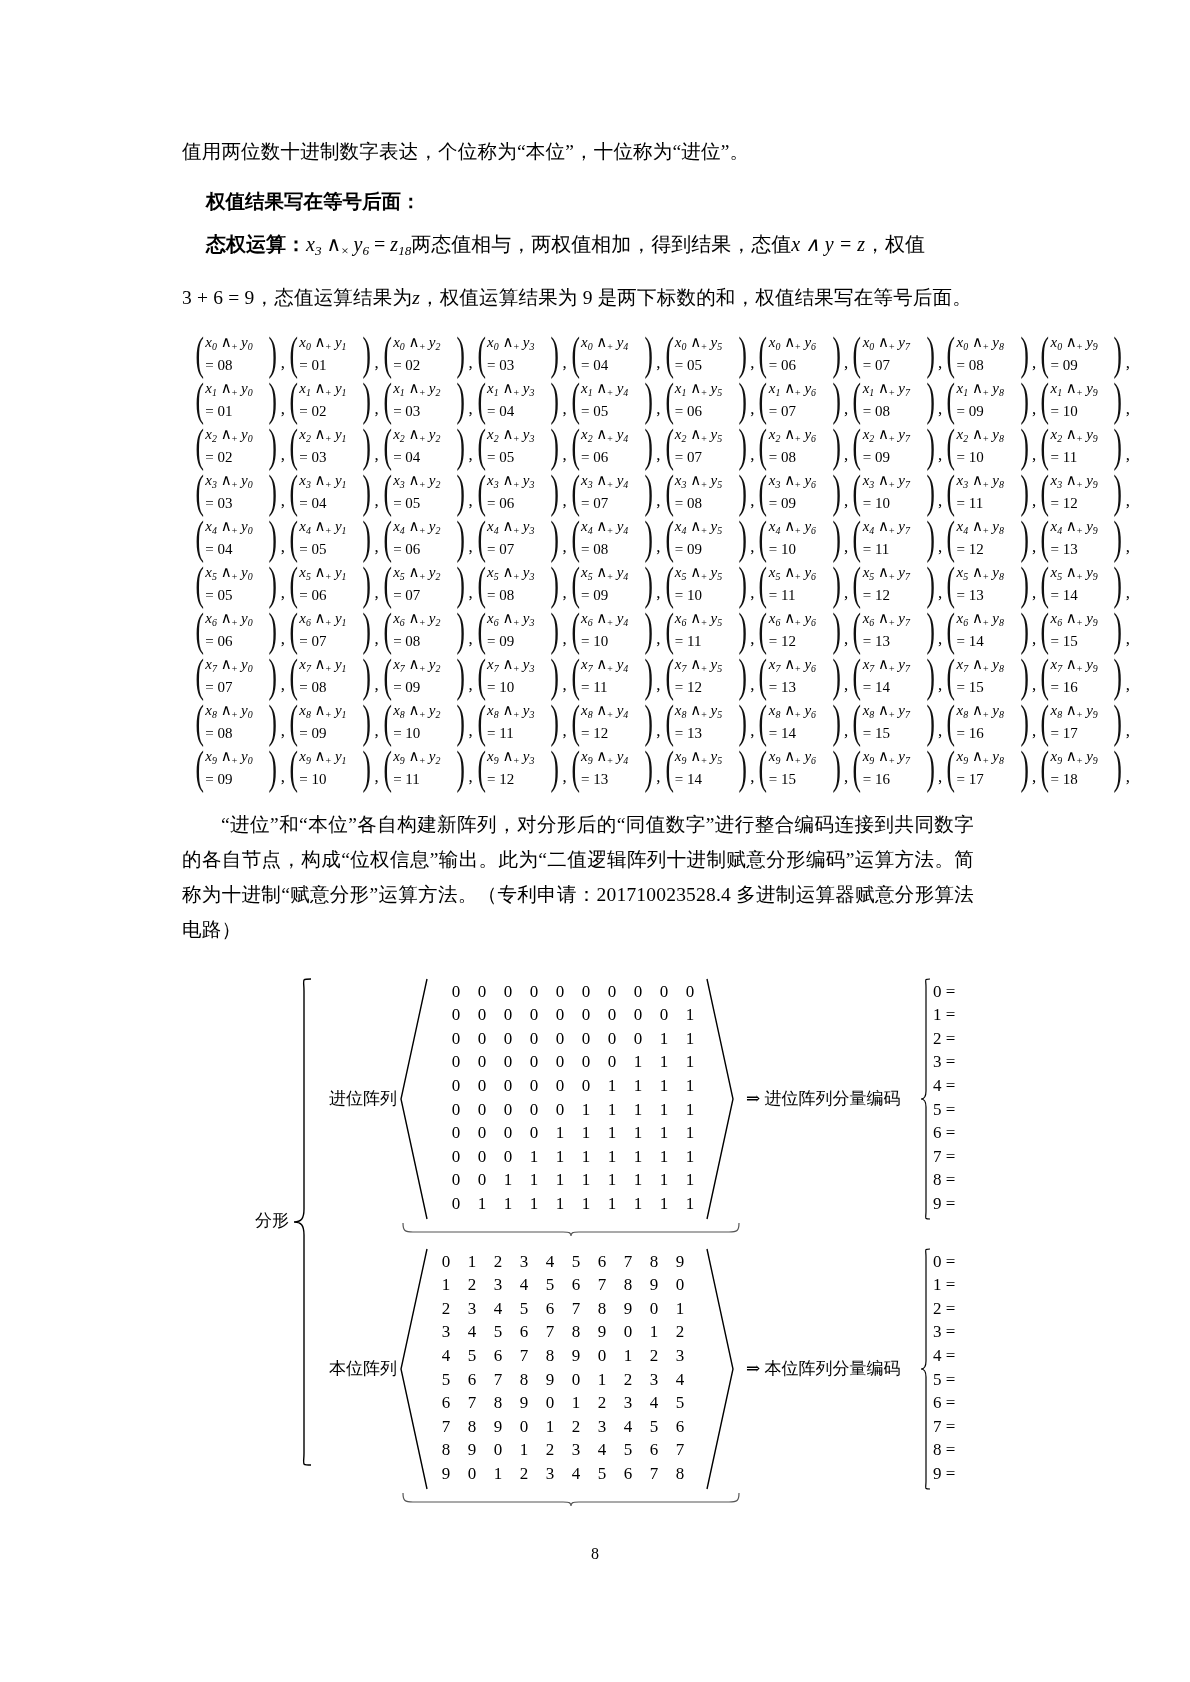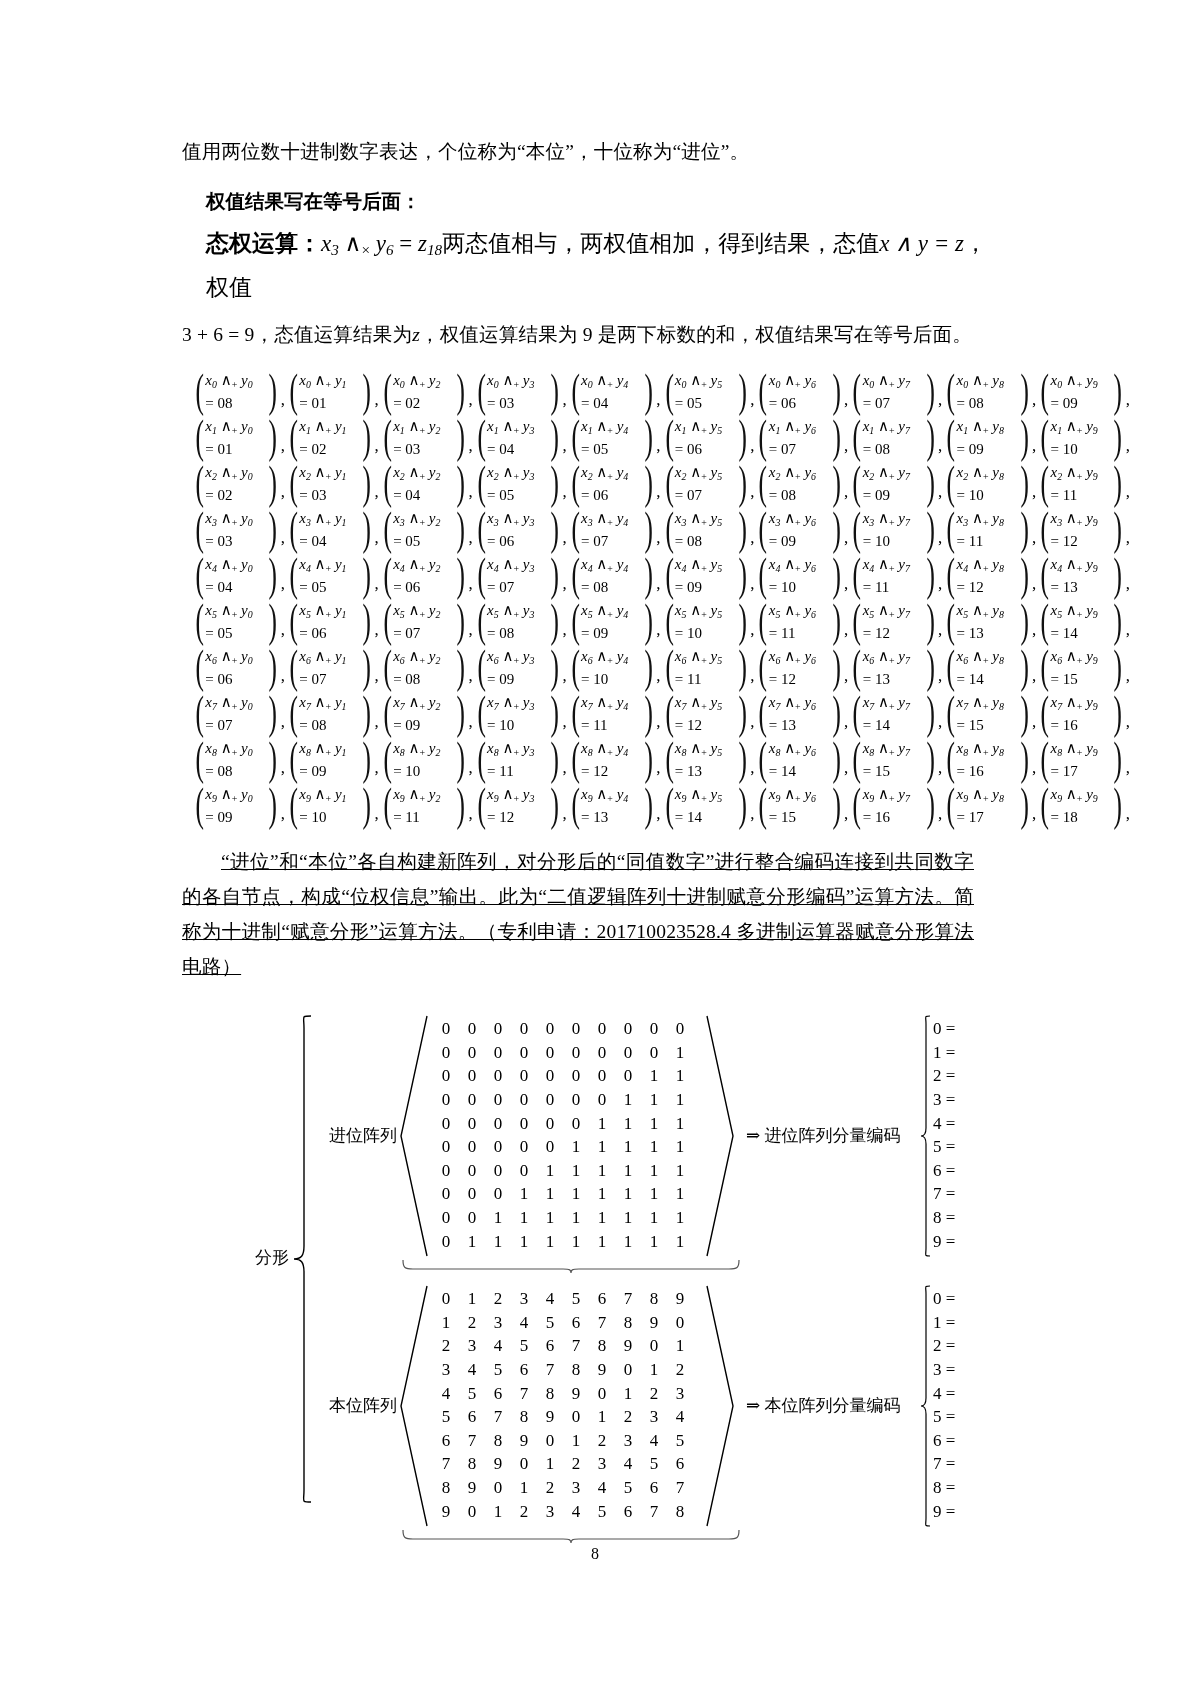"态权运算：x3 ∧× y6 = z18两态值相与，两权值相加，得到结果，态值x" .para-ops { font-size: 23px -> 20px }
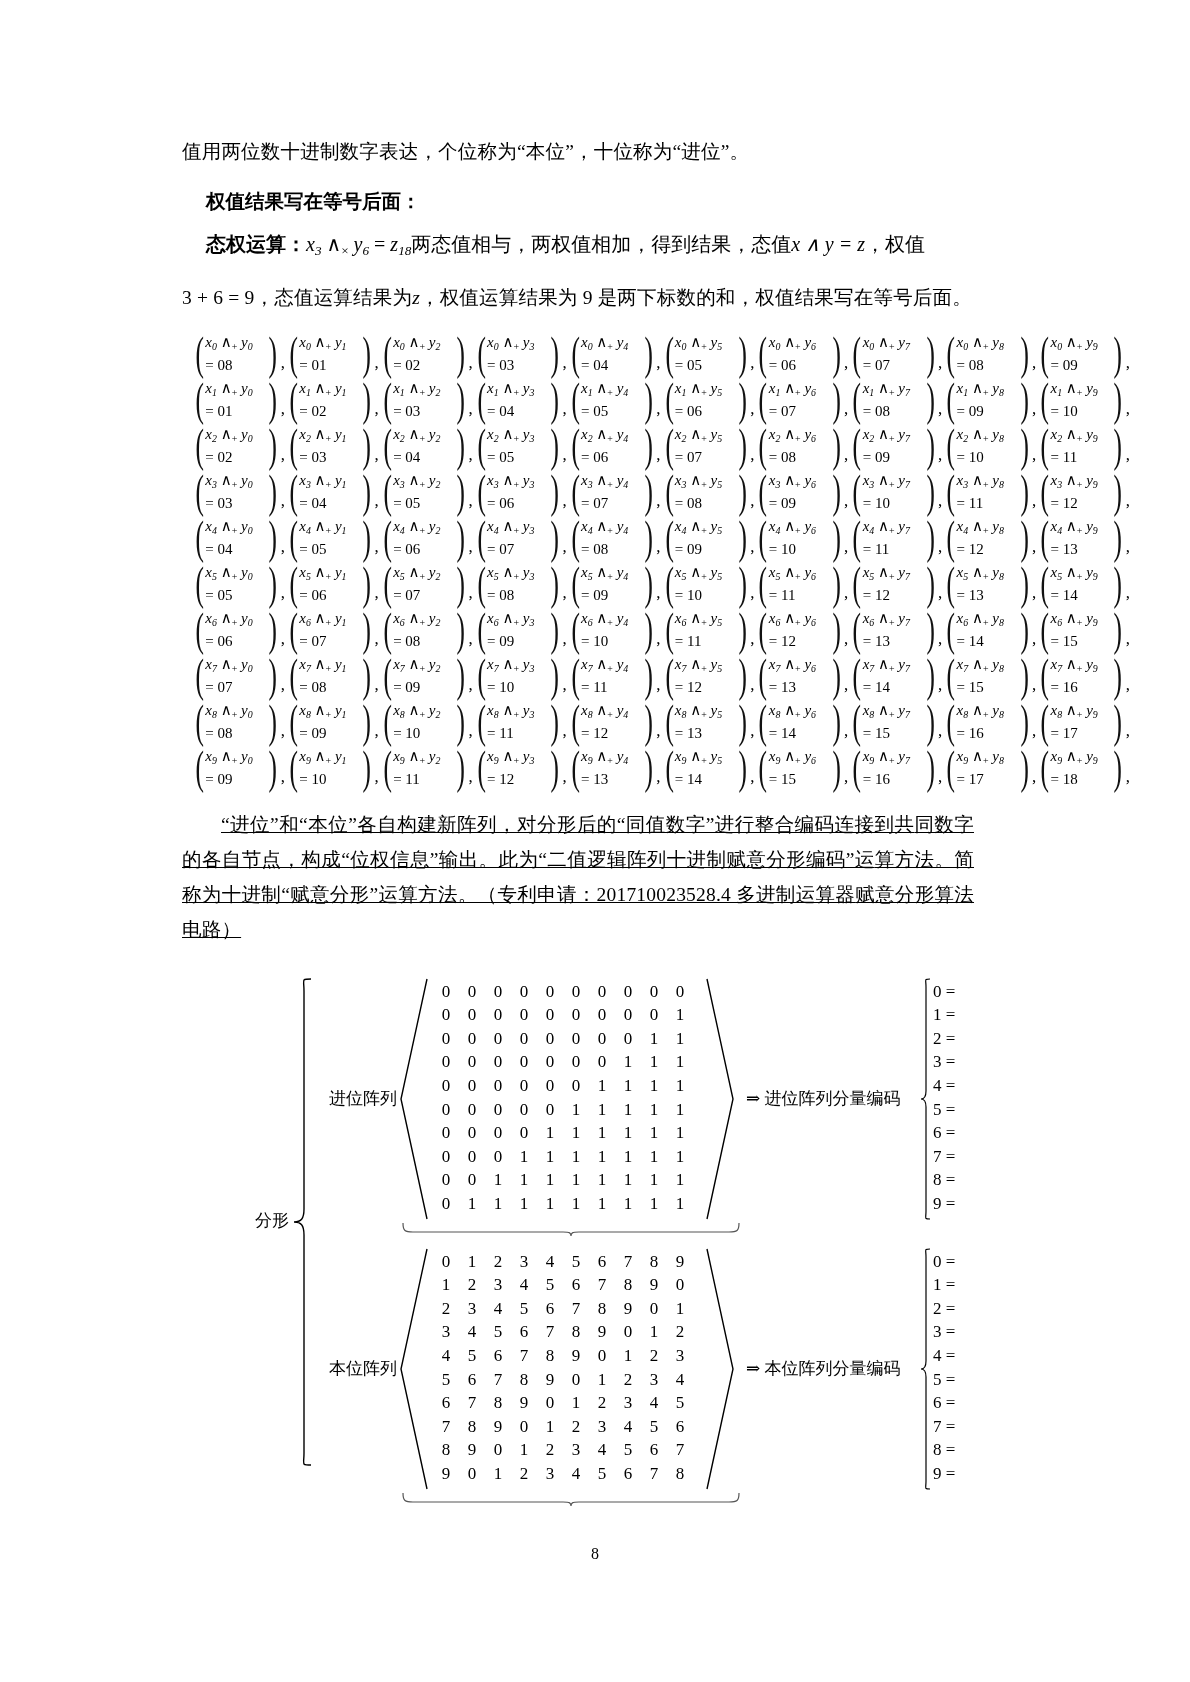"“进位”和“本位”各自构建新阵列，对分形后的“同值数字”进行整合编码连接到共同数" .para.indent { text-decoration: underline -> none }
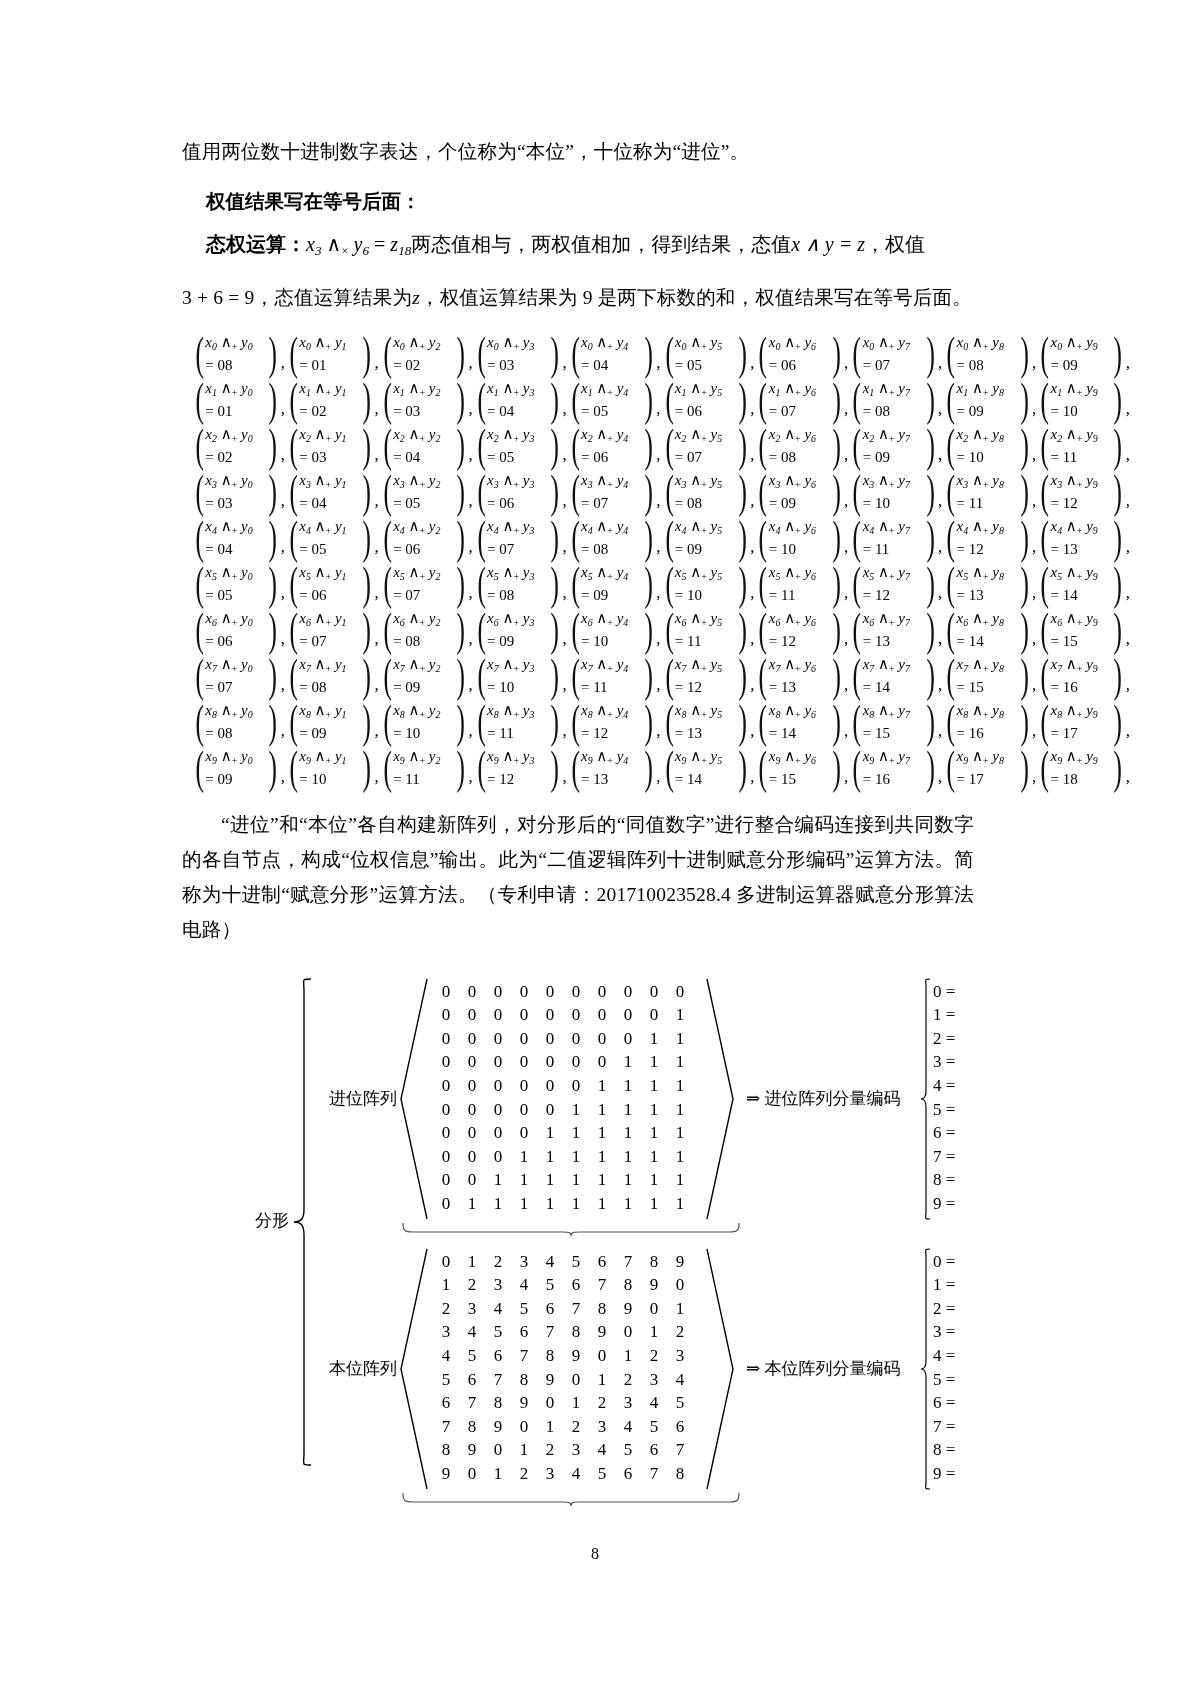"0 0 0 0 0" div.mat-grid { left: 142px -> 152px }
